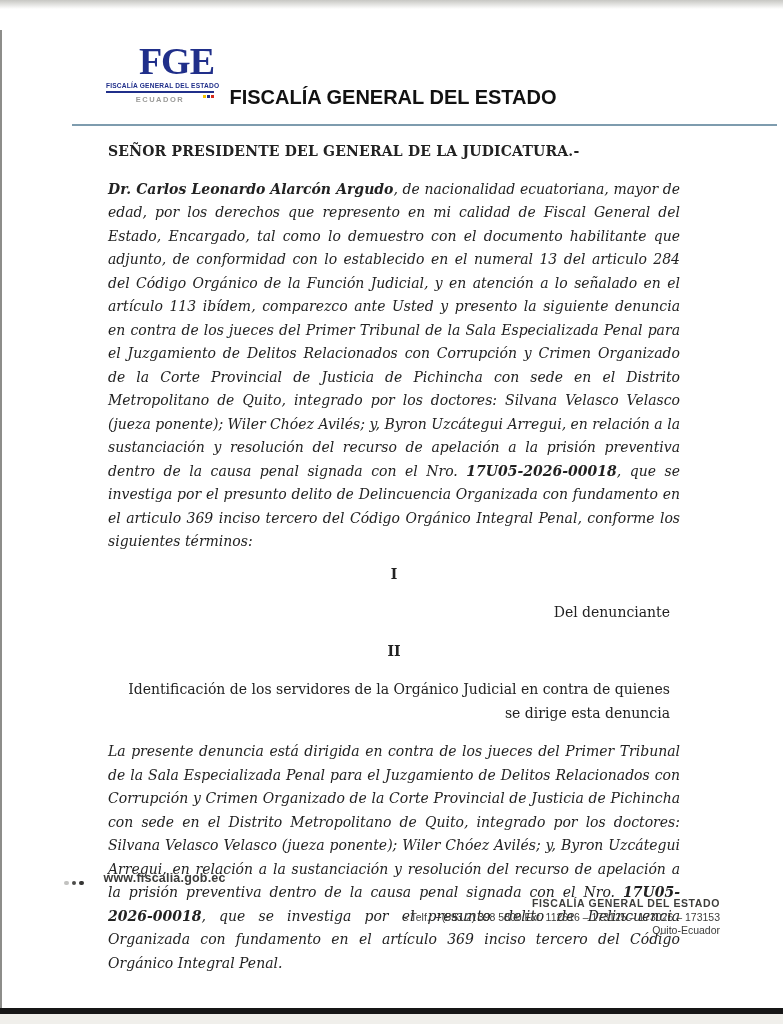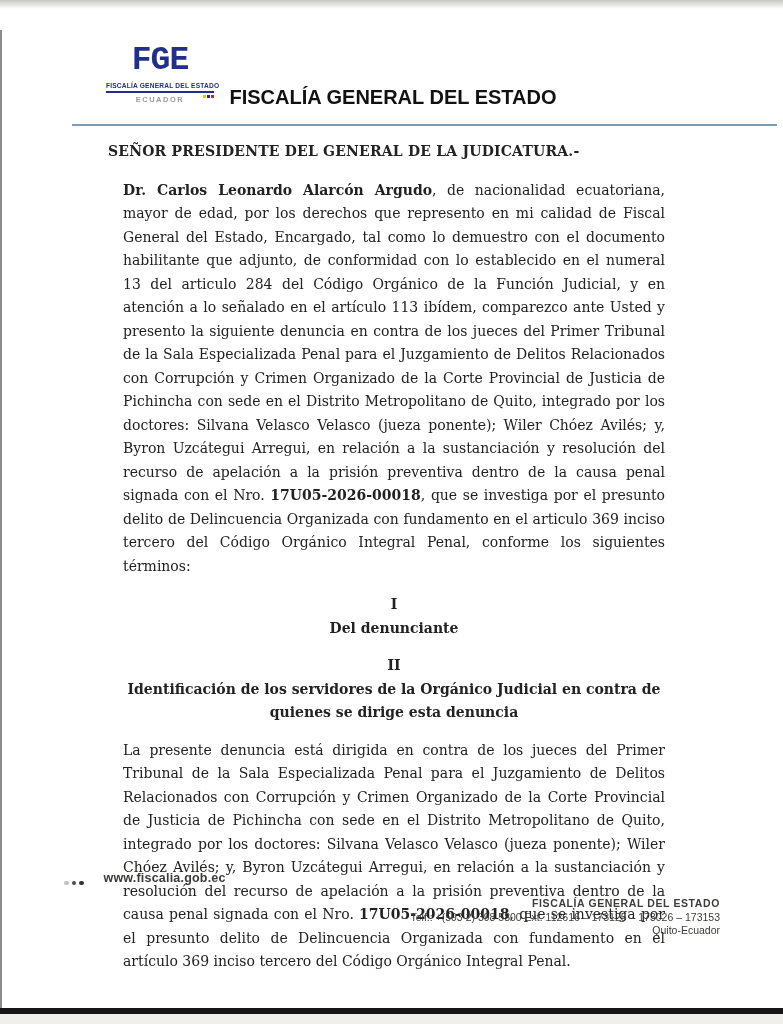"FGE" .logo-acronym { font-family: Liberation Mono, monospace -> Liberation Serif, serif; font-size: 33px -> 38px; text-align: center -> right }
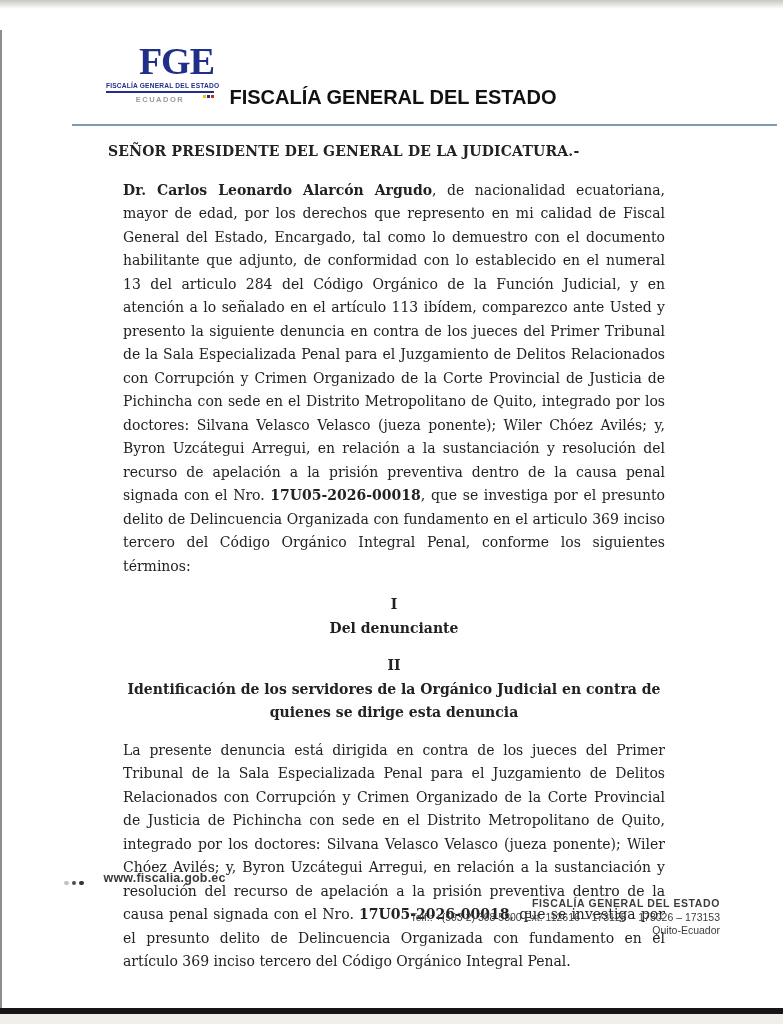"Dr. Carlos Leonardo Alarcón Argudo," .para { font-style: none -> italic; margin: 15px -> 0 }
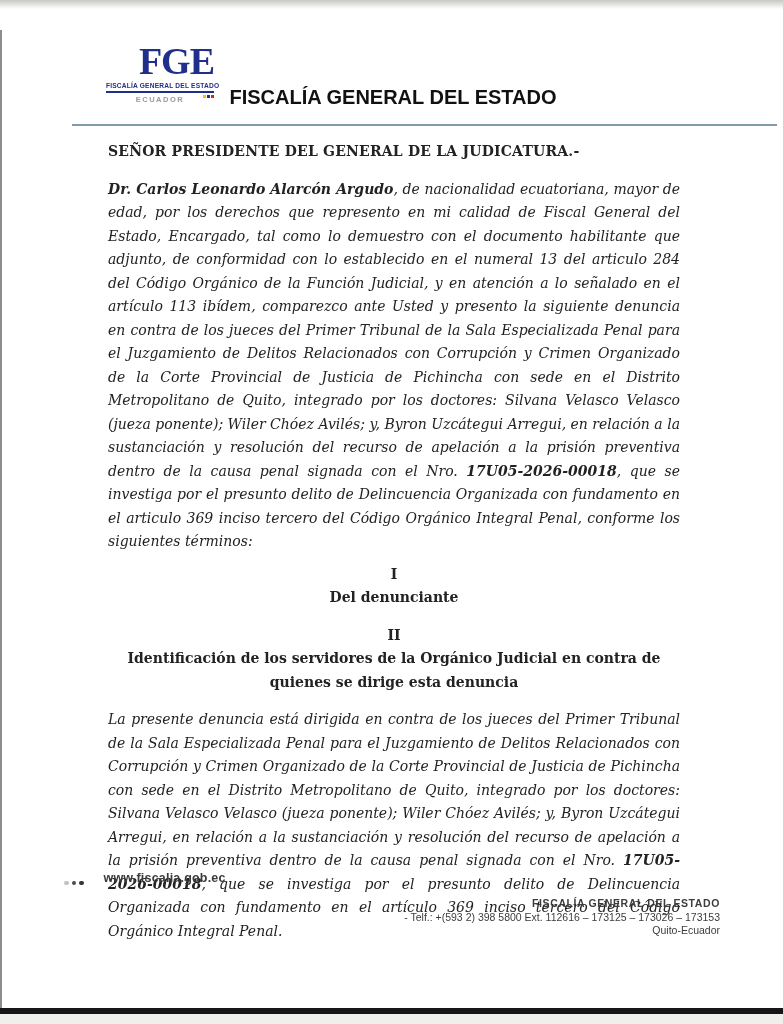"Del denunciante" .sec-title { font-weight: bold -> normal; margin: 0 auto -> 15px auto; text-align: center -> right }
